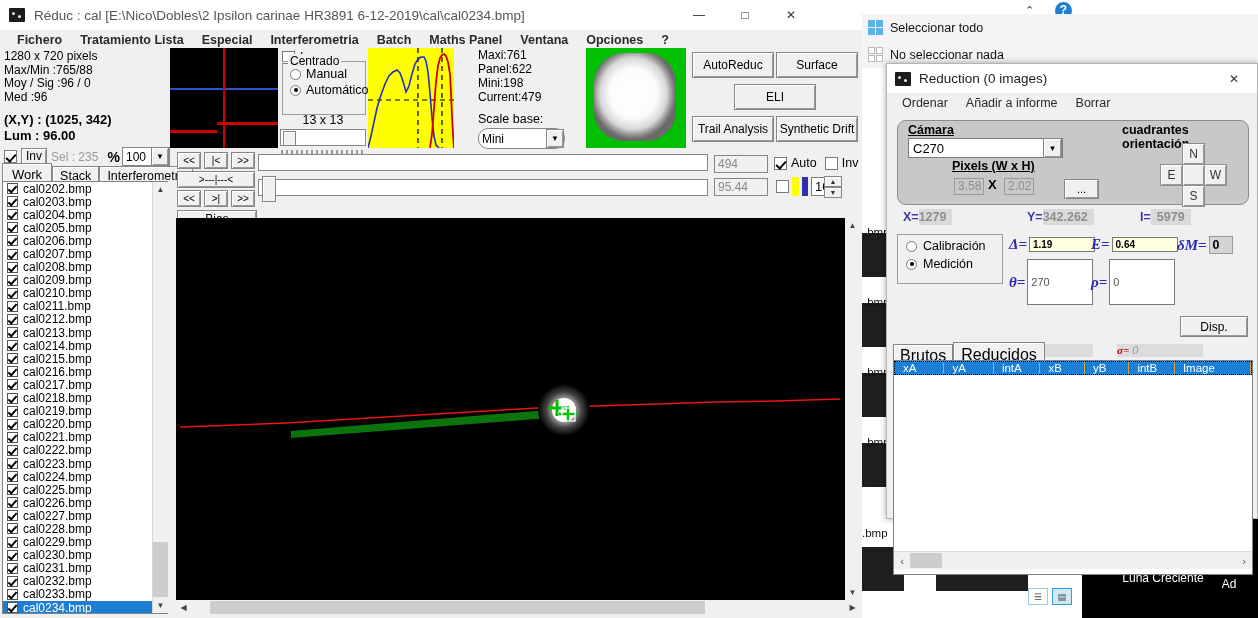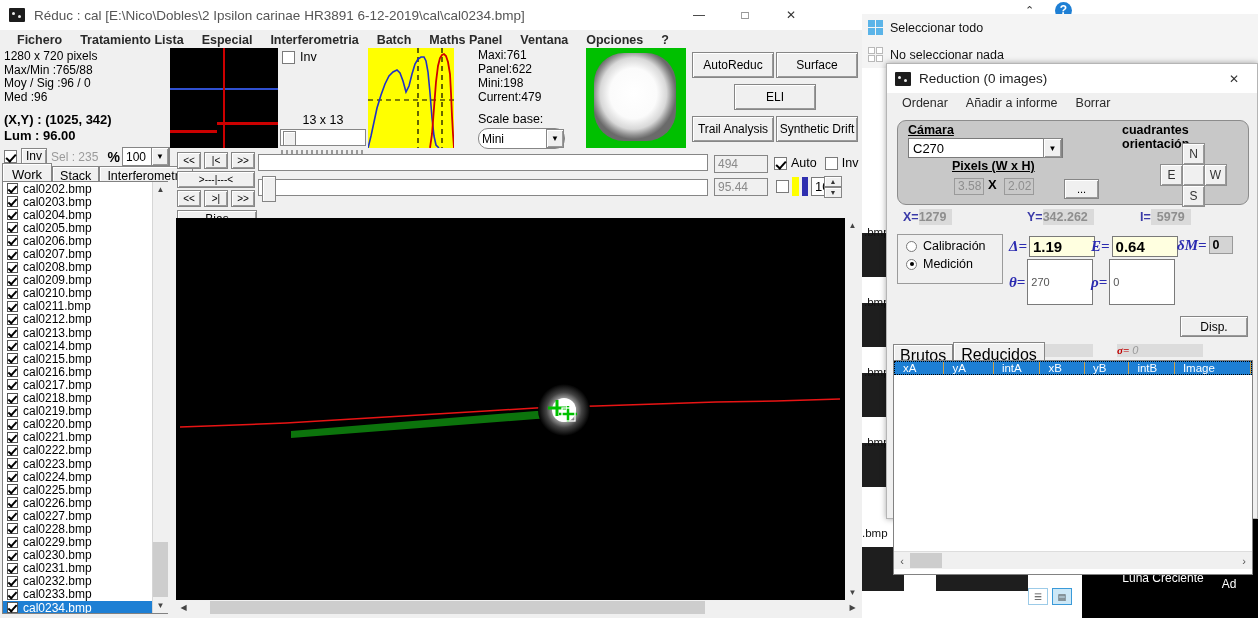"Centrado" div.panel { html: none -> <div> <span>Centrado</span> <div> <span></span> <span>Manual</span> </div> <div> <span></span> <span>Automático</span> </div> </div> }
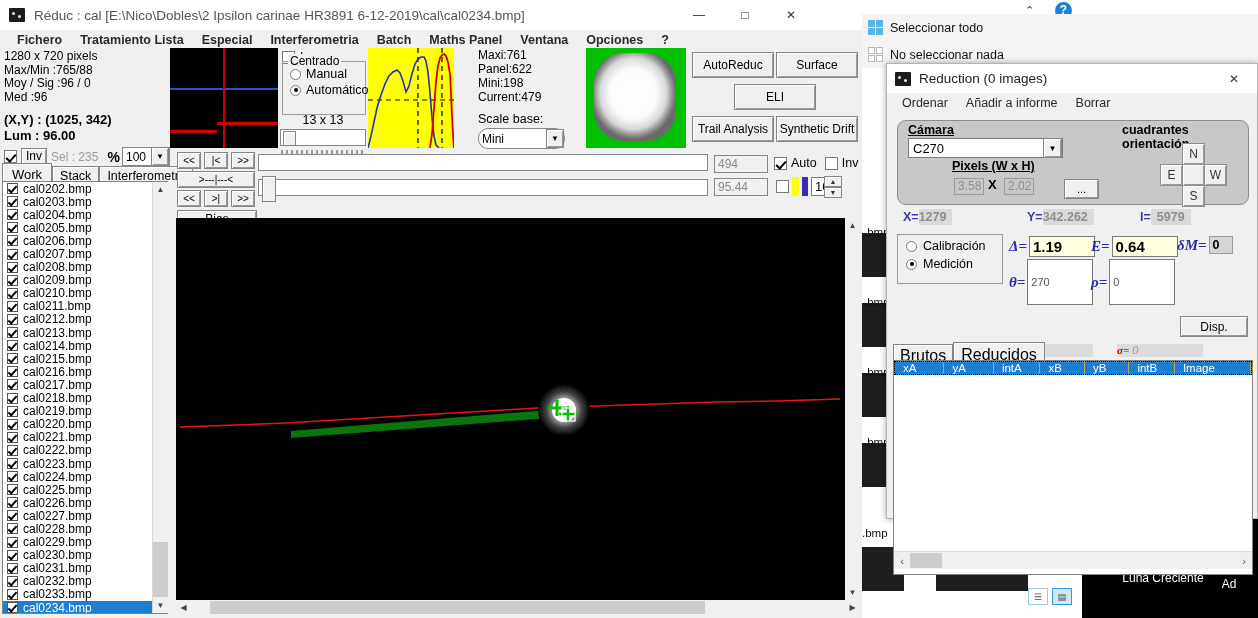"1.19" .fld-y { font-size: 15px -> 10px }
